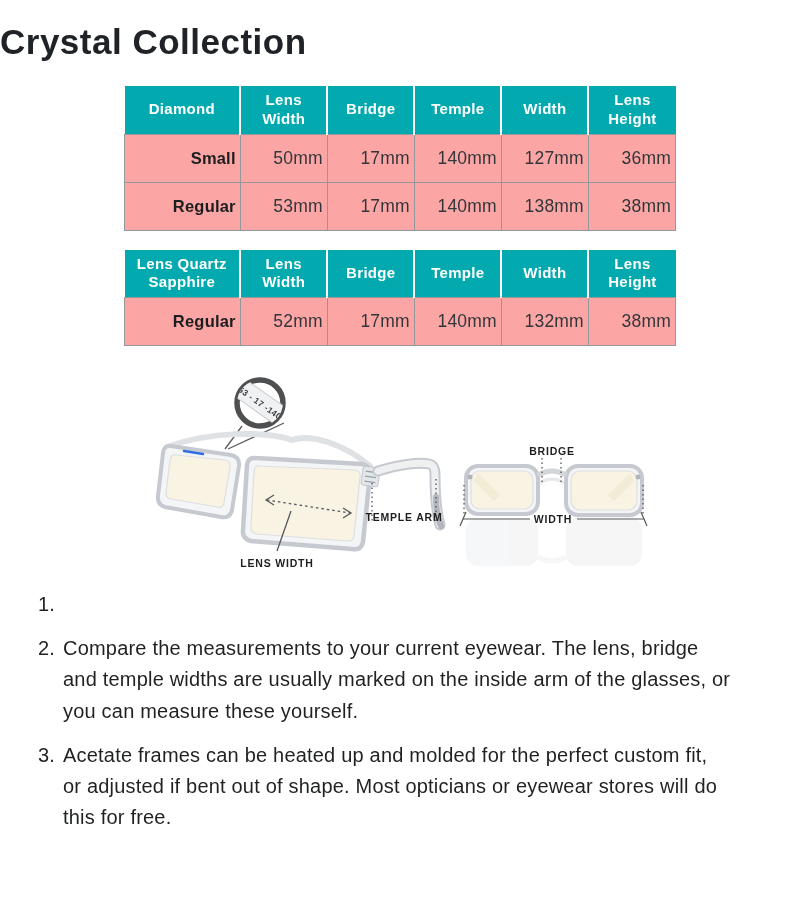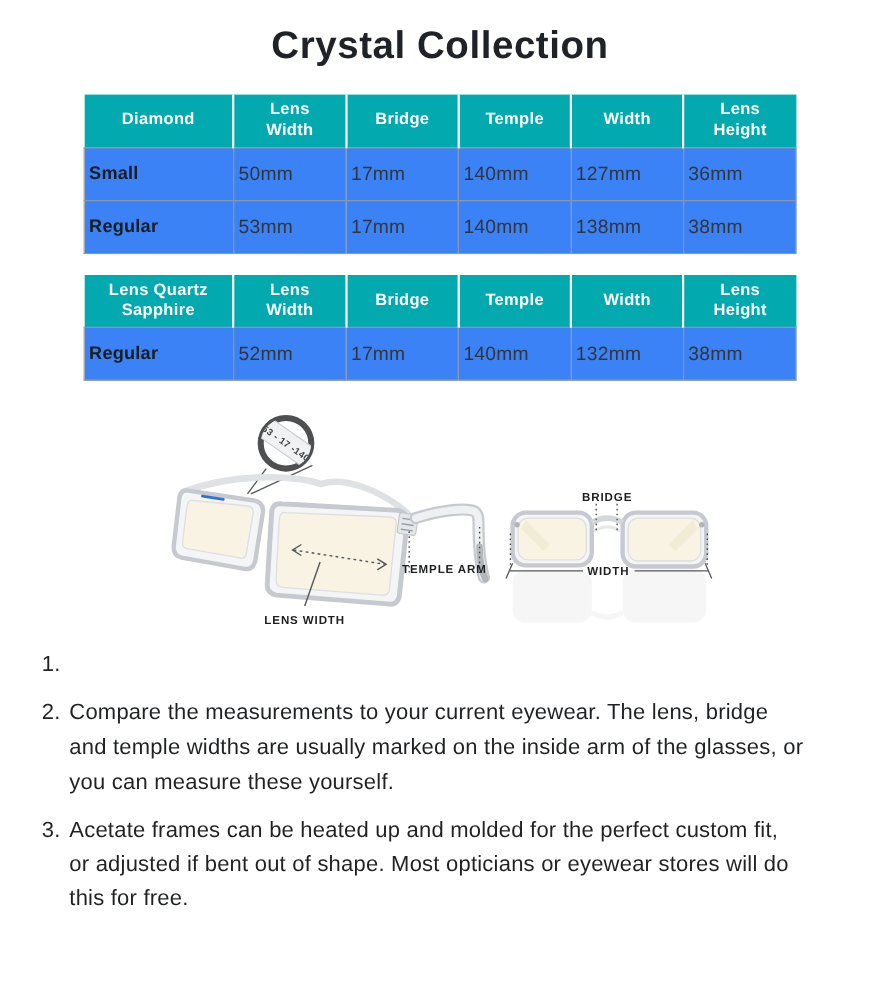"Crystal Collection" .page-title { text-align: center -> none }
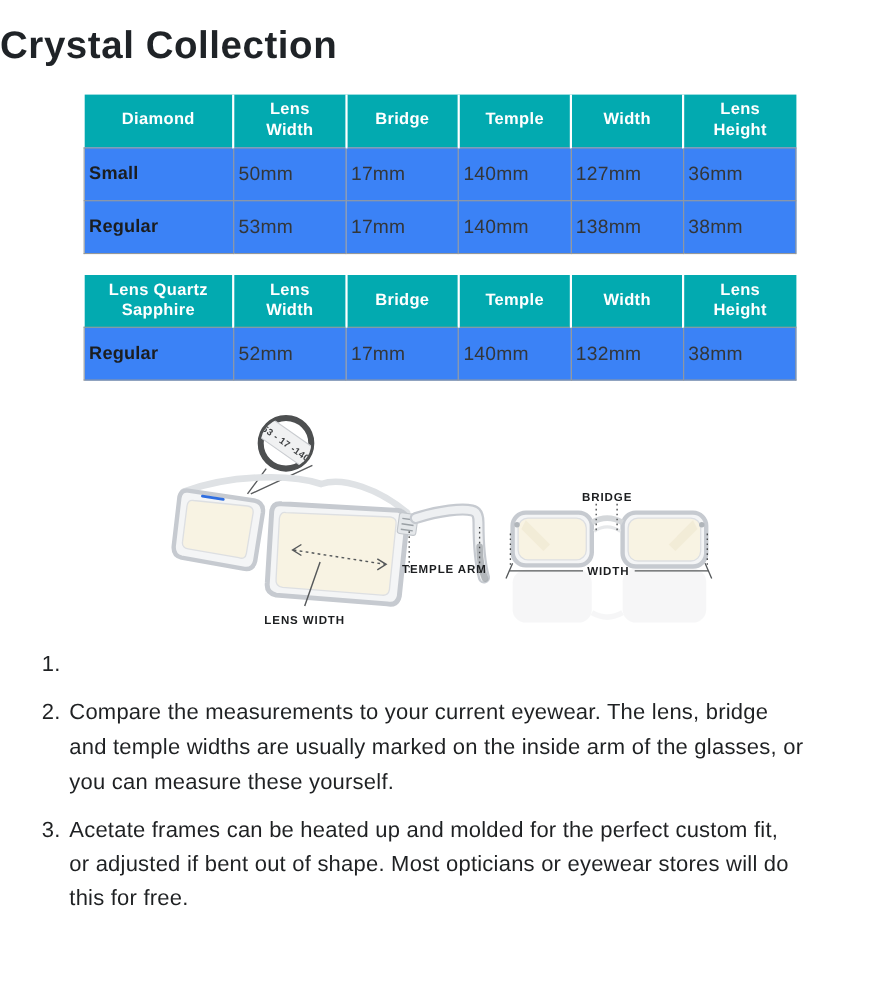"Diamond" table.size-table { width: 648px -> 552px }
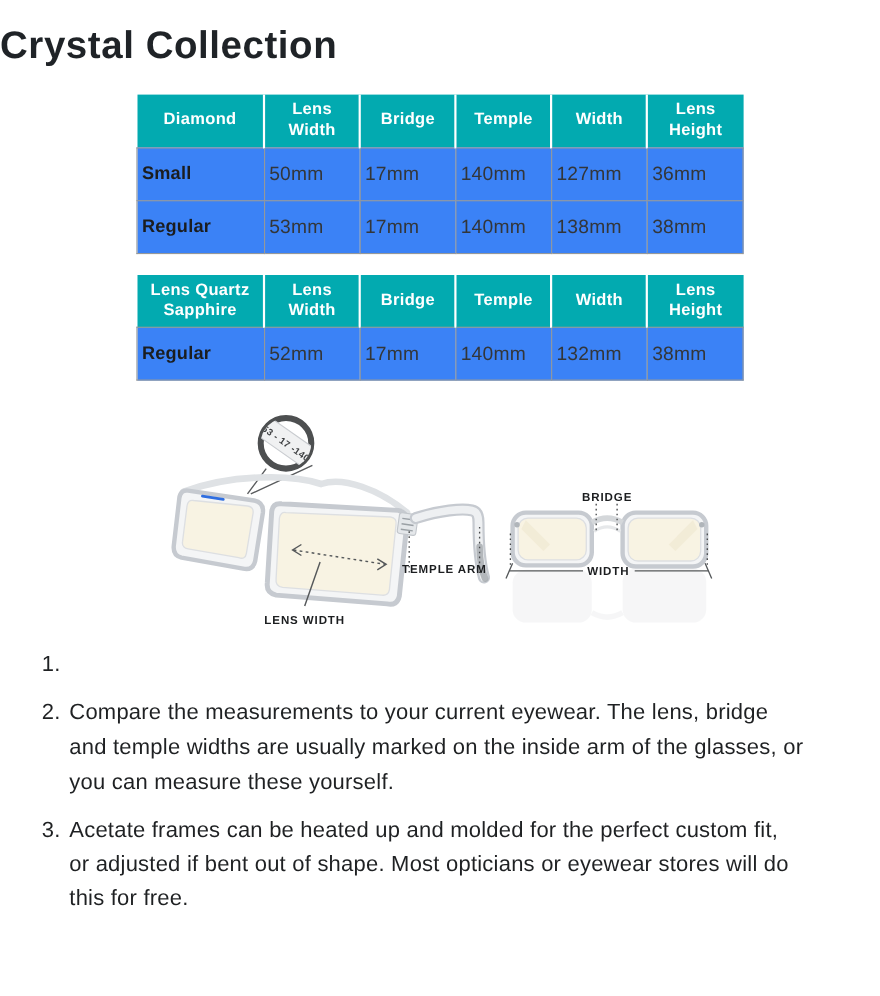"Small" table.size-table td { background: #3b82f6 -> #fca5a5; text-align: left -> right }
